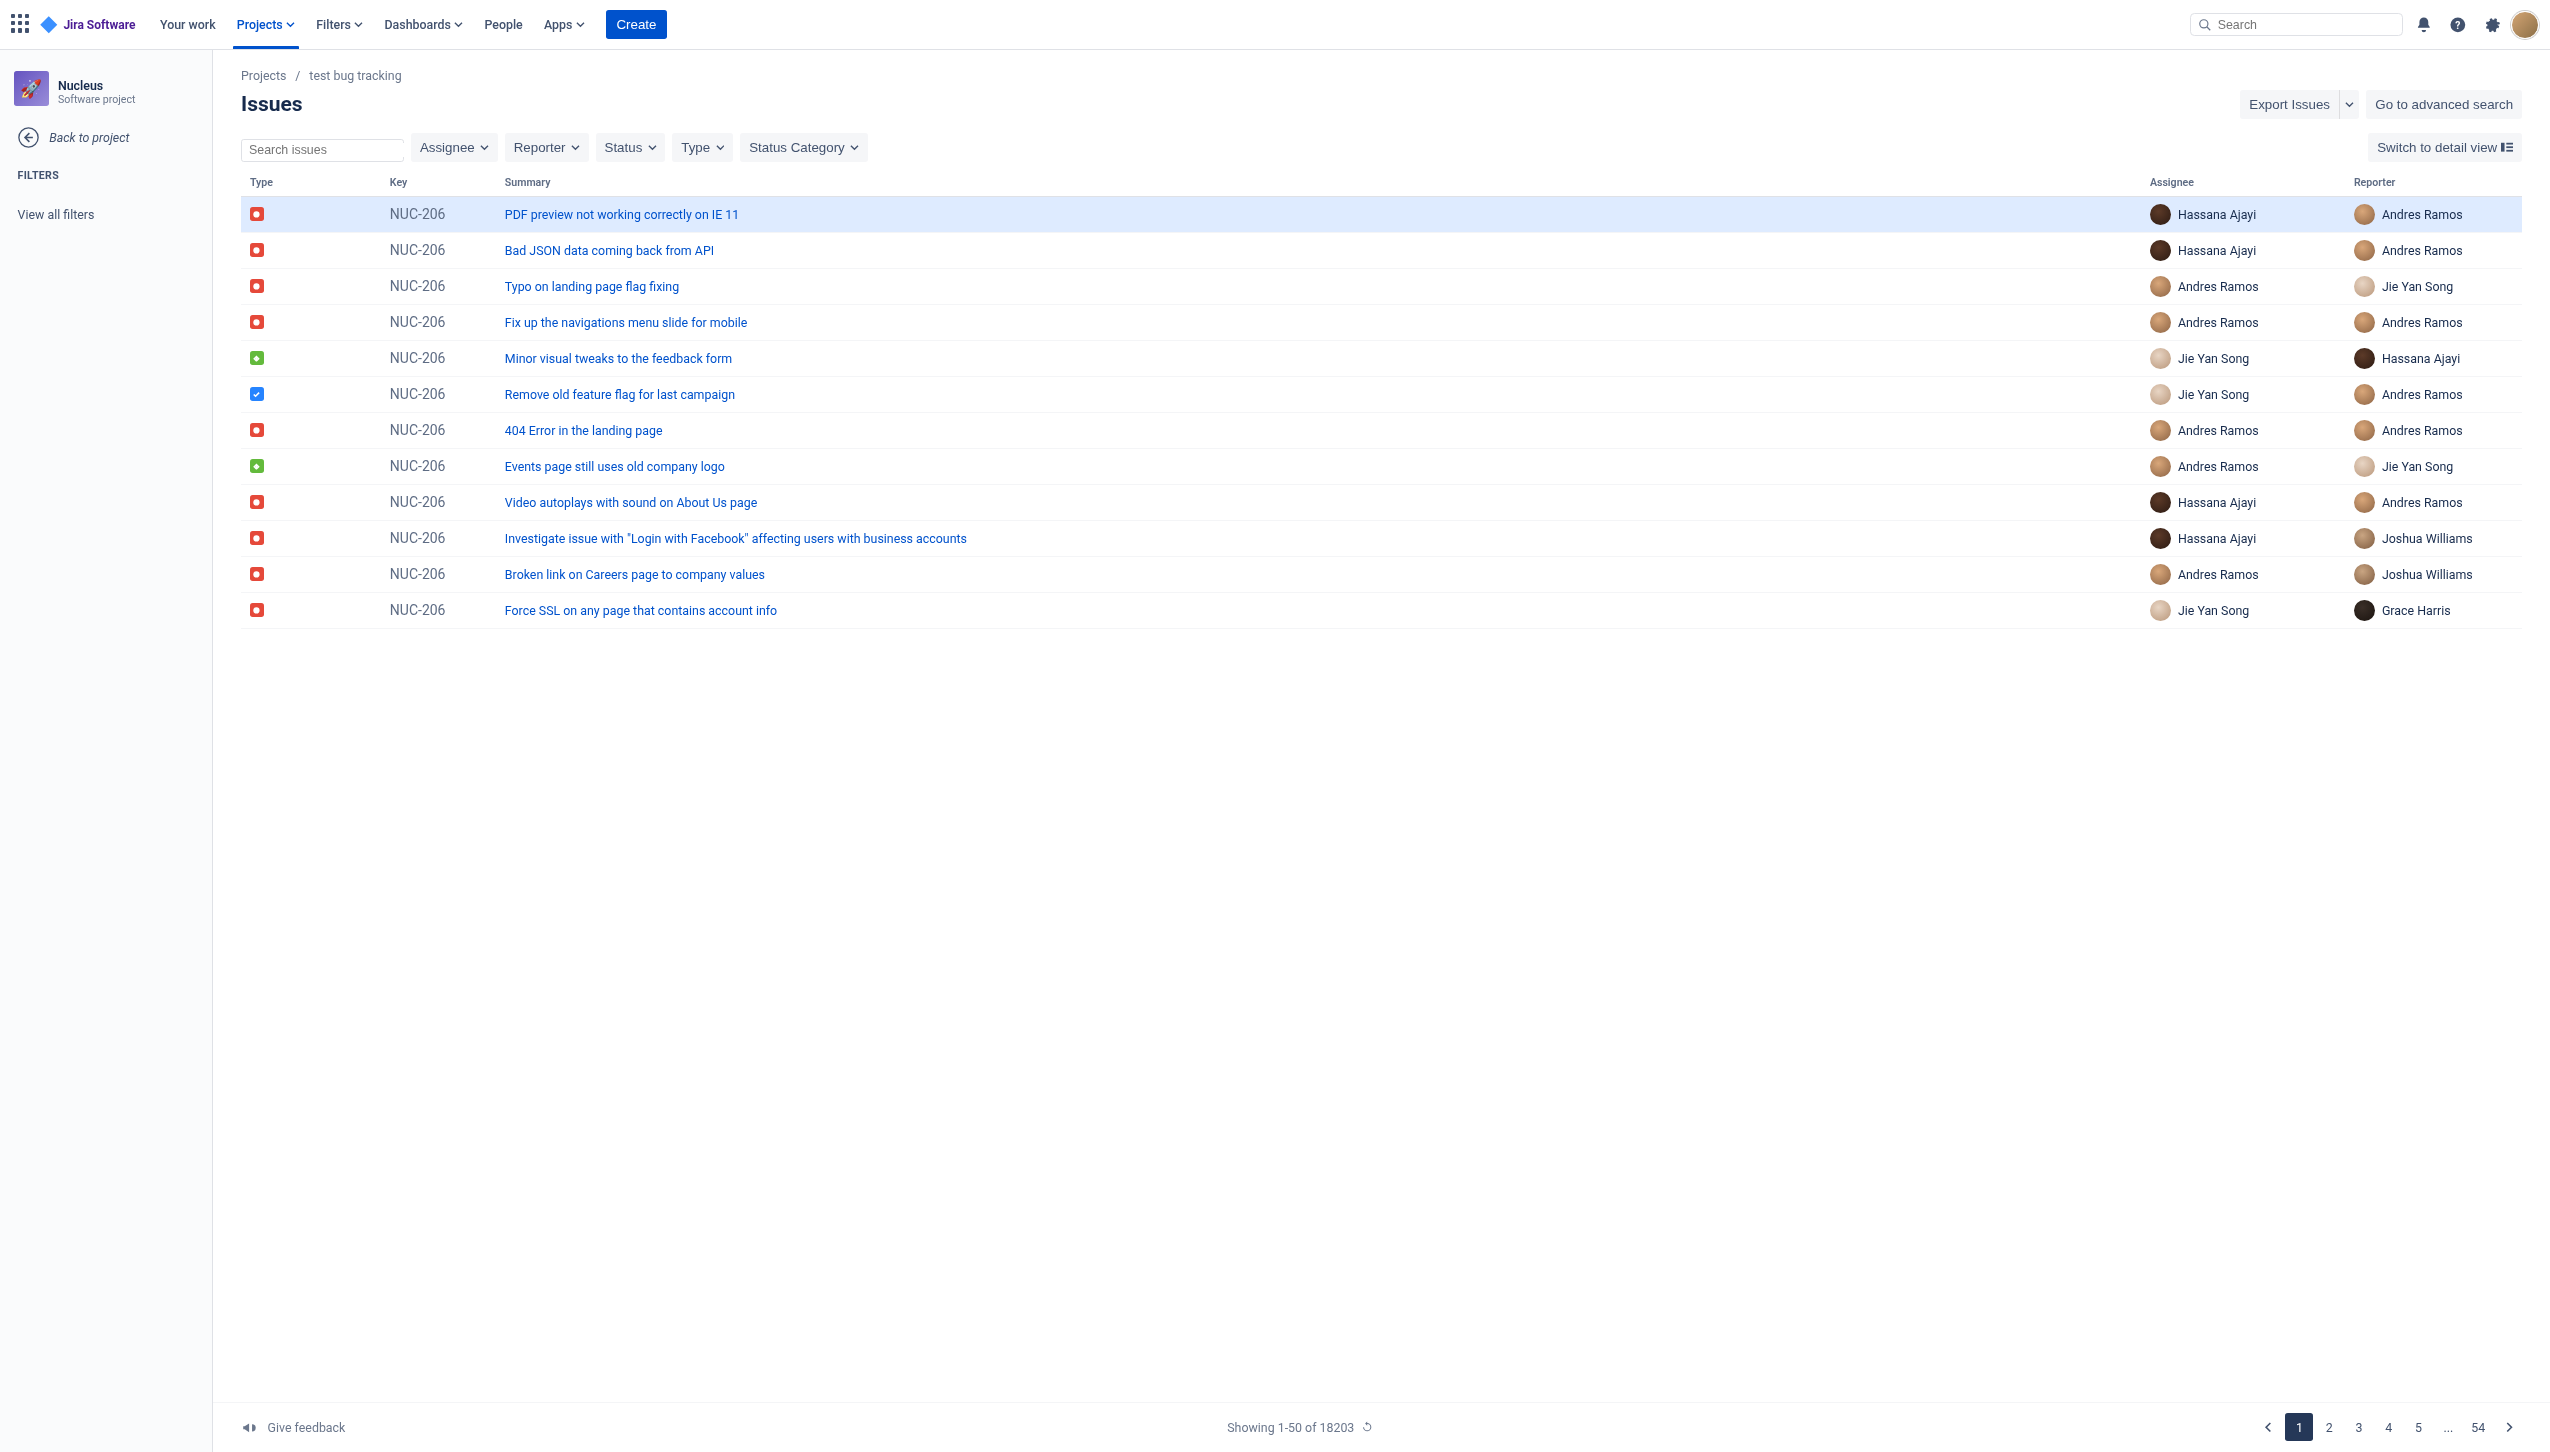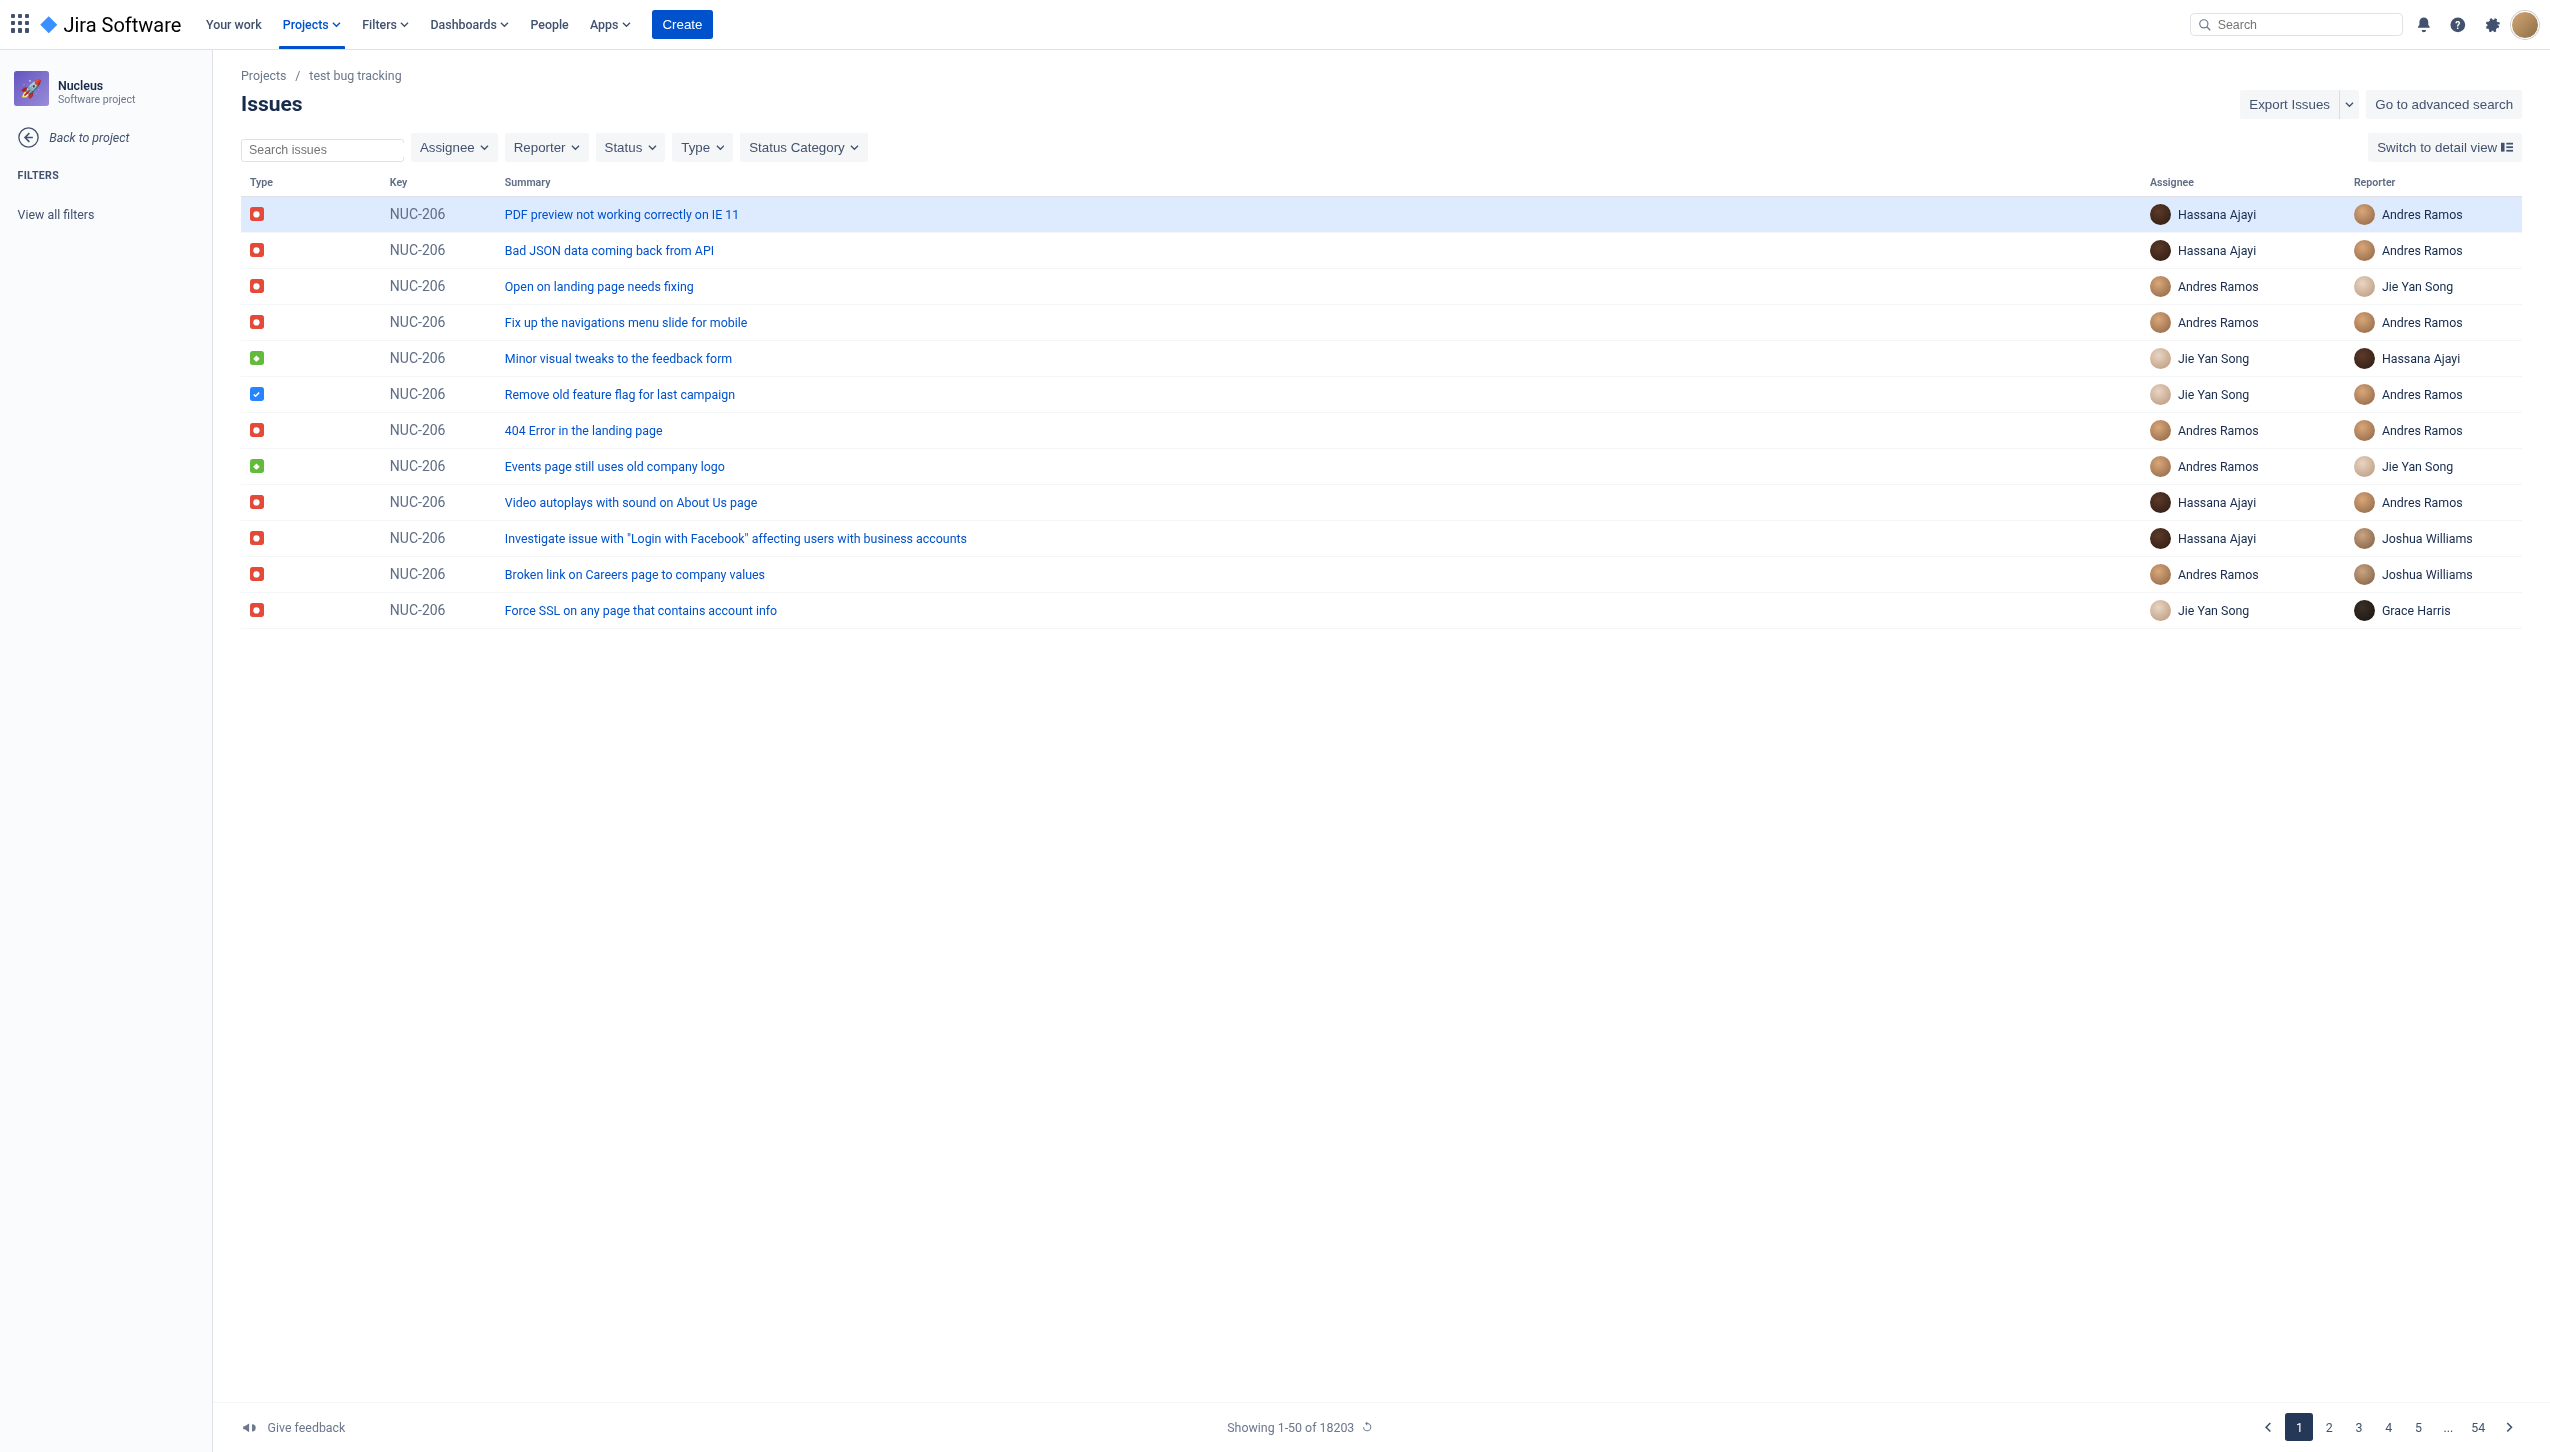"Jira Software" .logo-text { color: #000000 -> #4c1d95; font-size: 20px -> 12px; font-weight: 400 -> 700 }
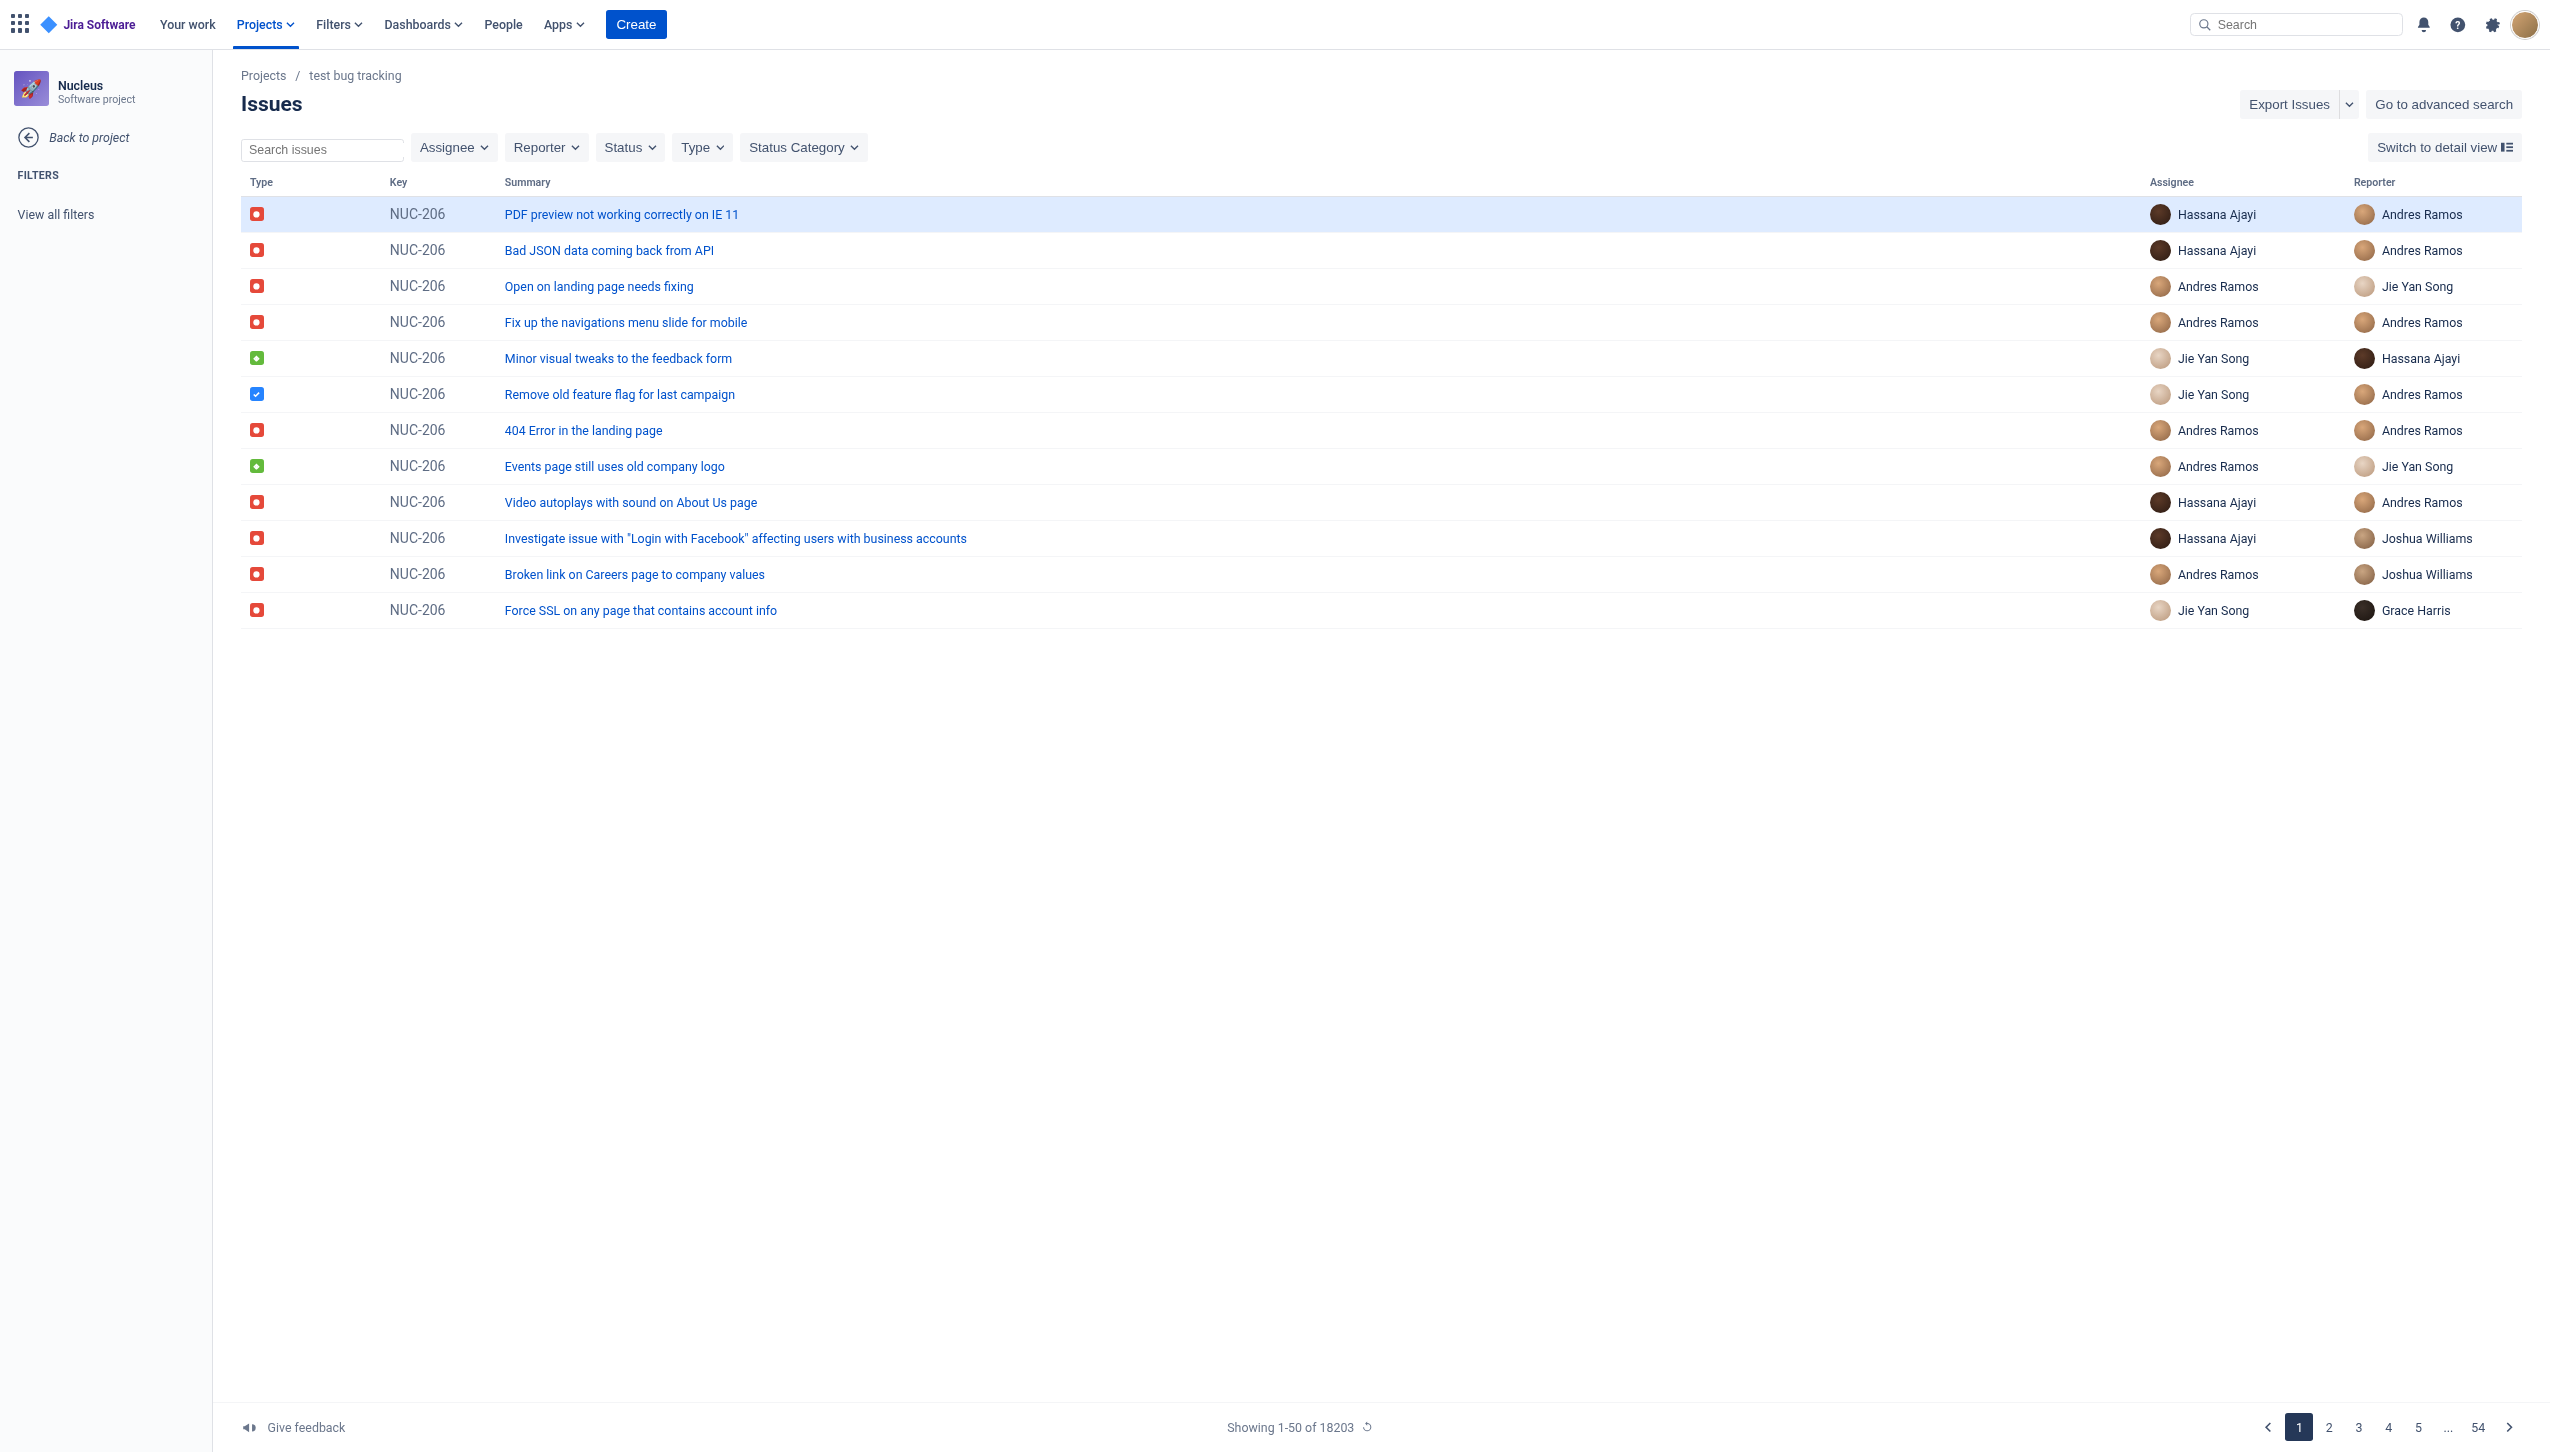"Open on landing page needs" a.summary-link { text: Open on landing page needs -> Typo on landing page flag }
